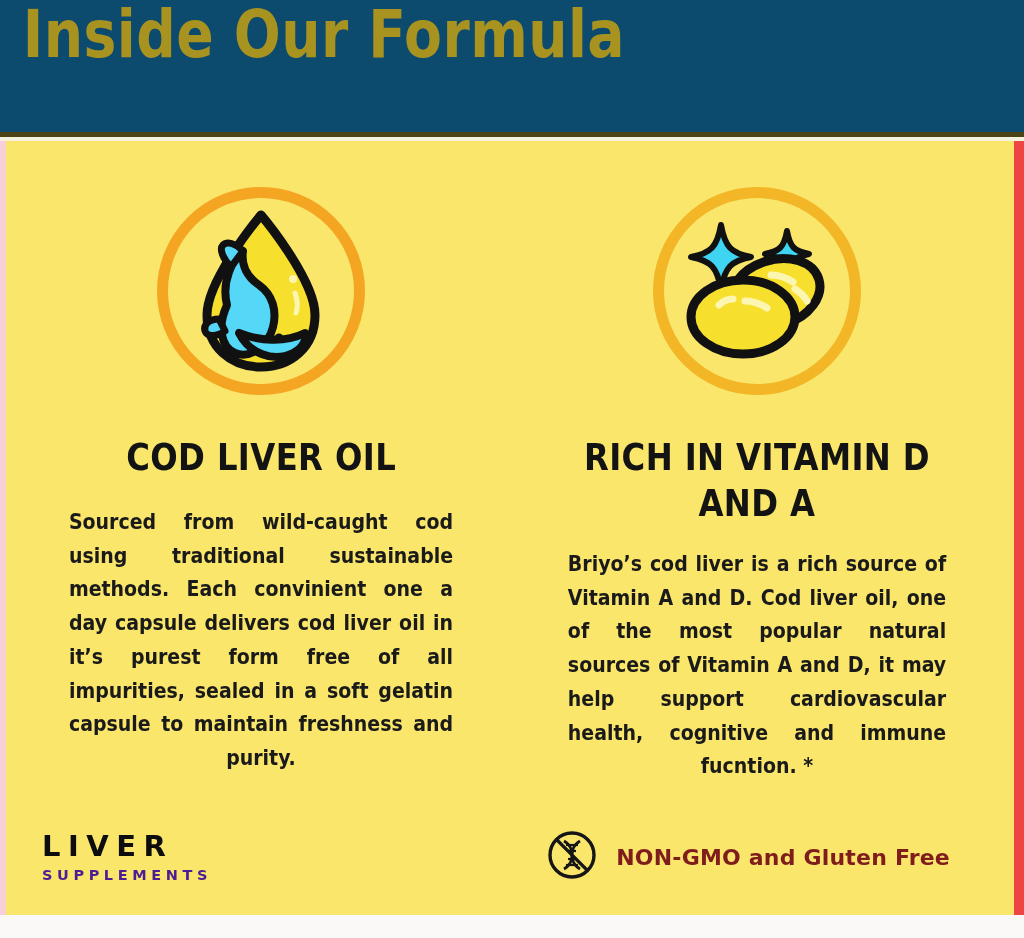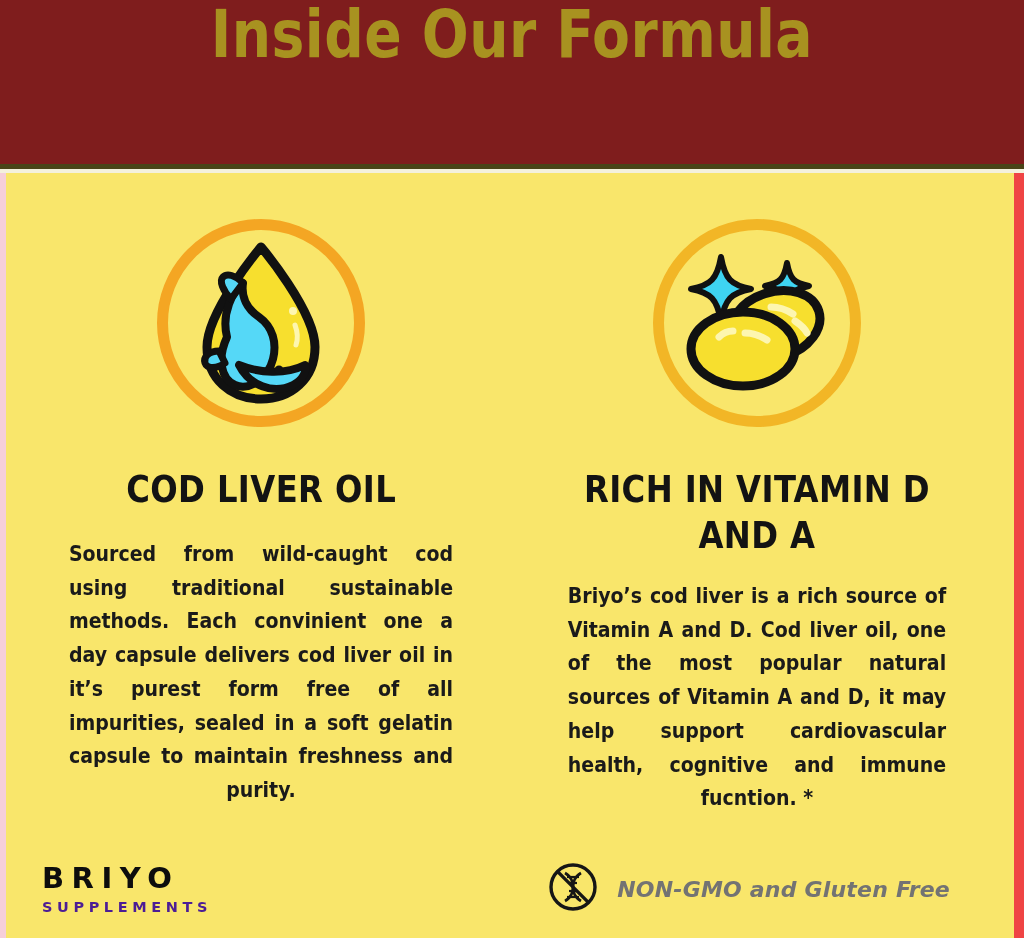"Inside Our Formula" .header { background: #7f1d1d -> #0c4a6e; height: 164px -> 132px; justify-content: center -> flex-start }
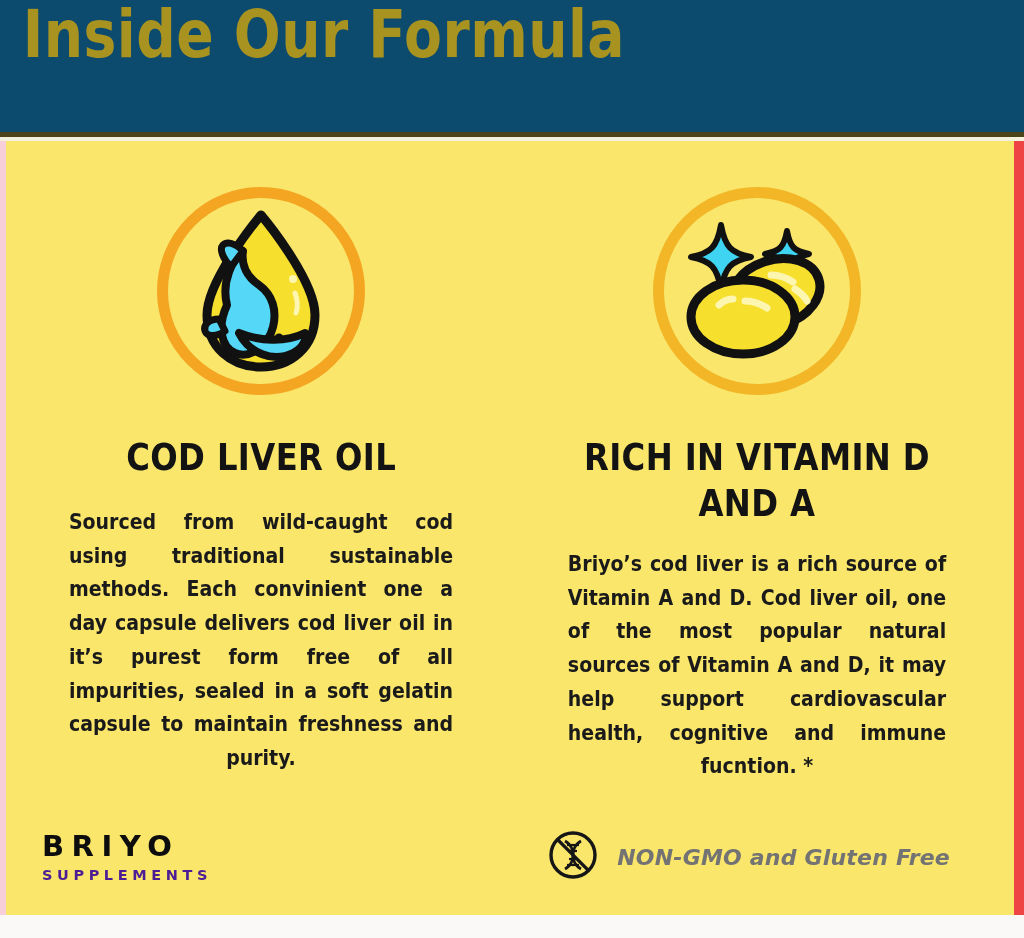"BRIYO" div.brand-name { text: BRIYO -> LIVER }
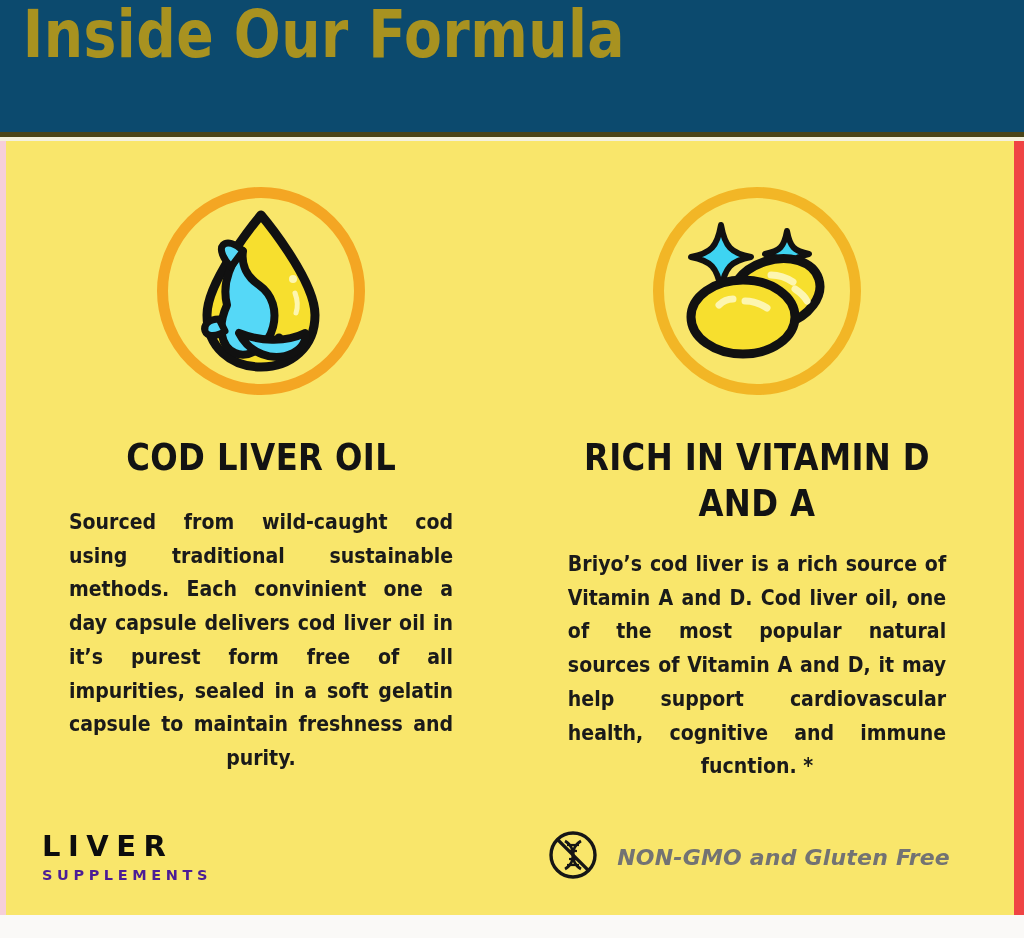"NON-GMO and Gluten Free" .claim-text { color: #737373 -> #7f1d1d; font-style: italic -> none }
